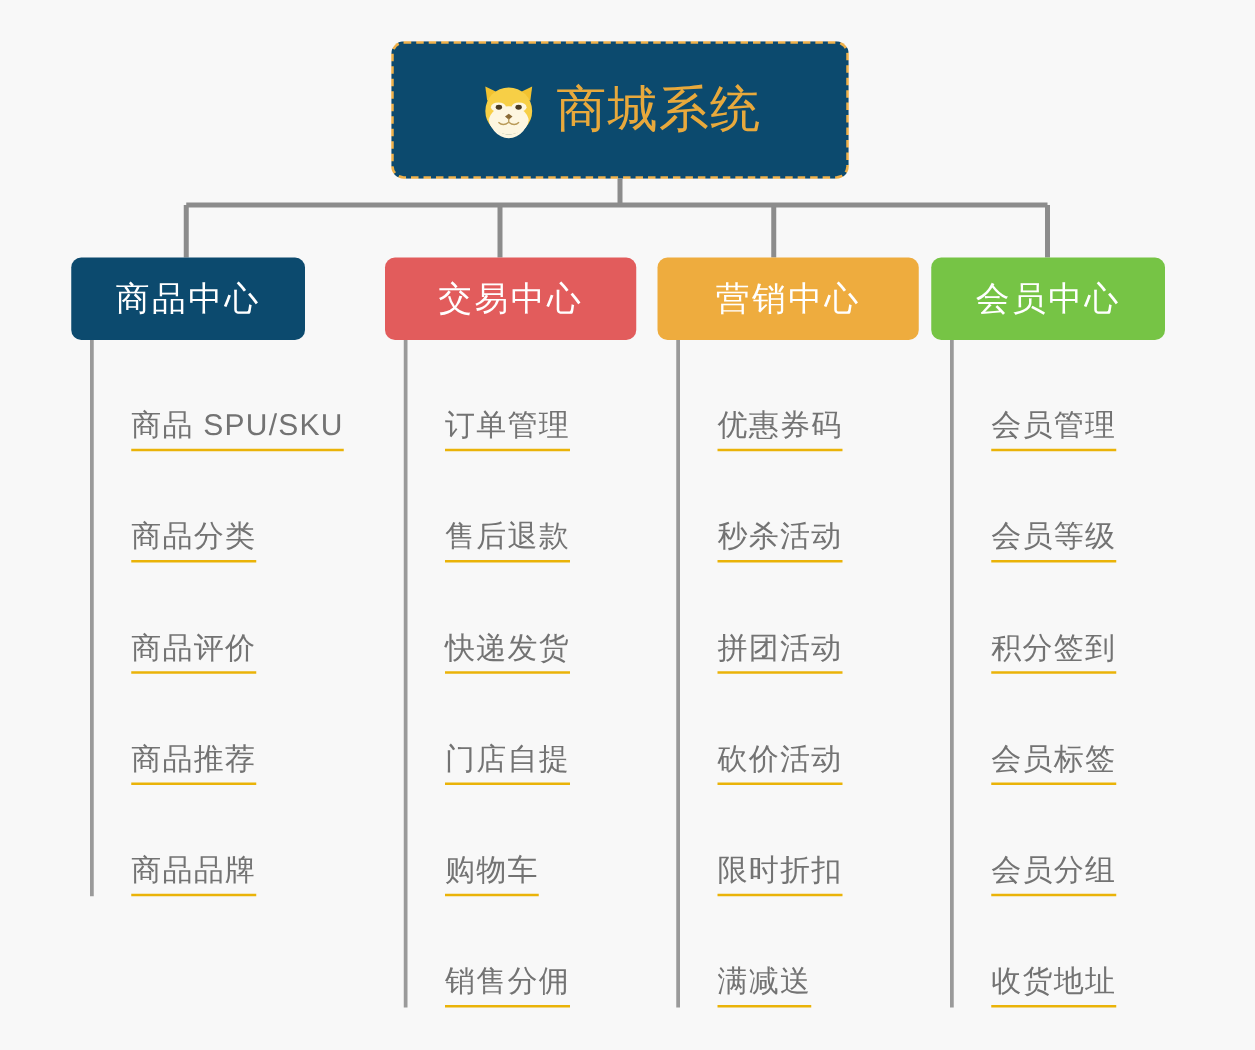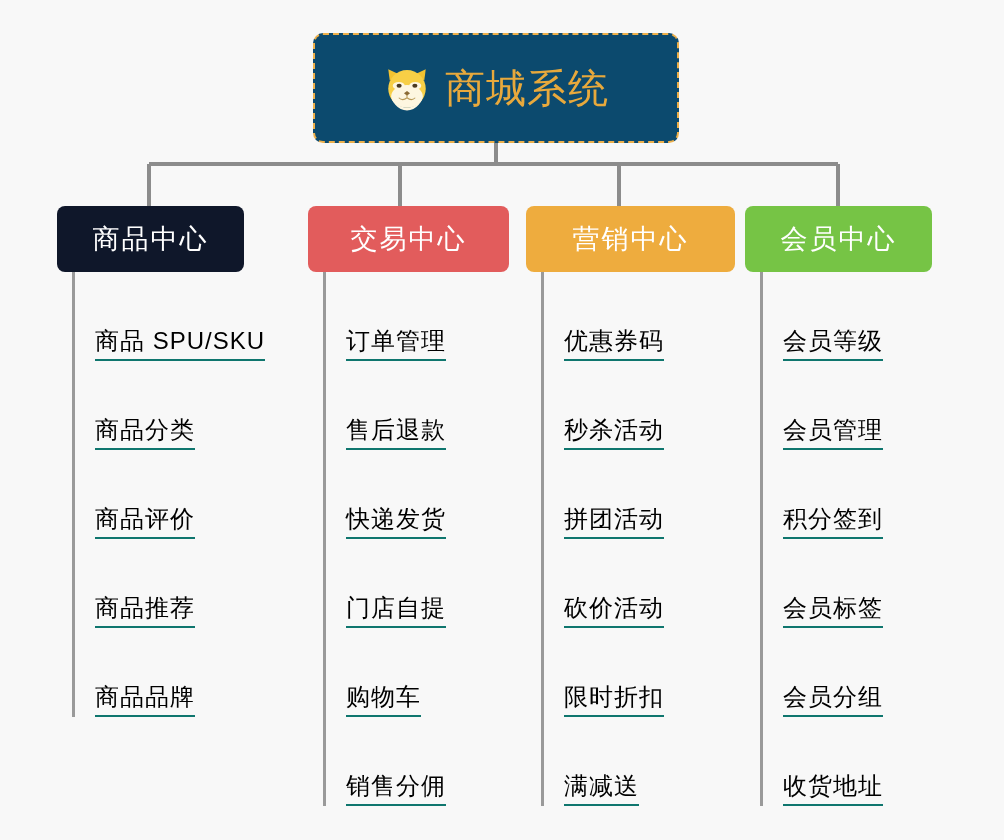"商品中心" div.cat-box { background: #0f172a -> #0c4a6e }
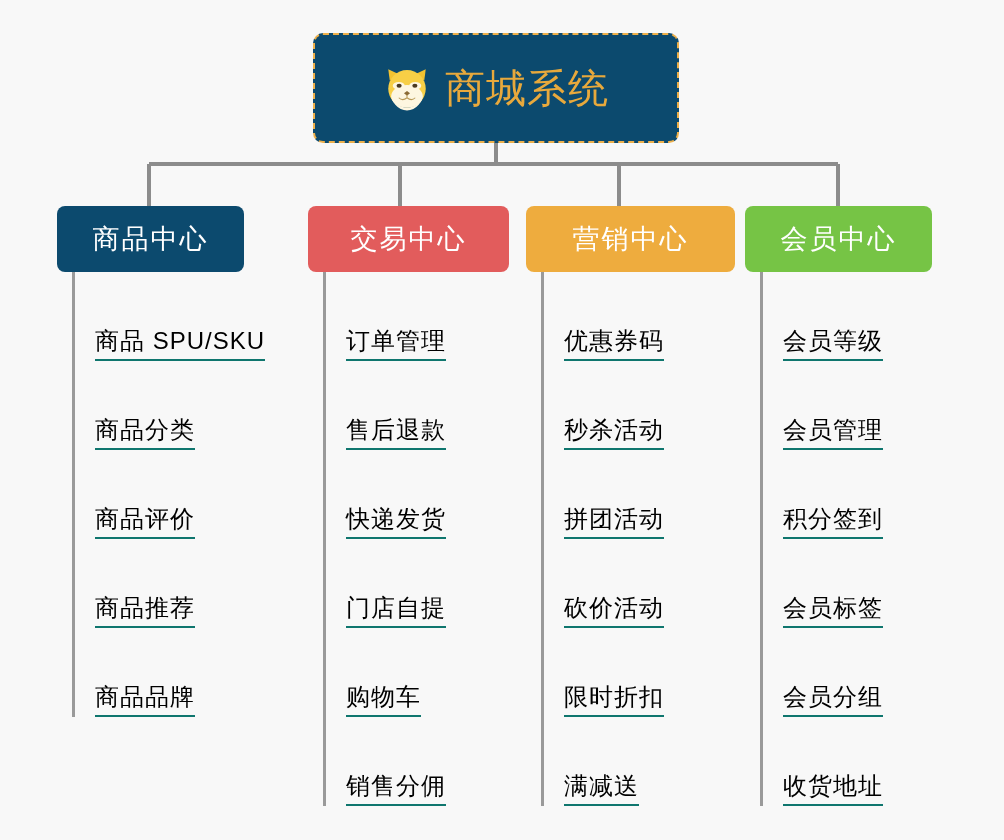"商品 SPU/SKU" .leaf-text { border-bottom: 2px solid #0f766e -> 2px solid #eab308; color: #000000 -> #737373; margin-left: 20px -> 30px }
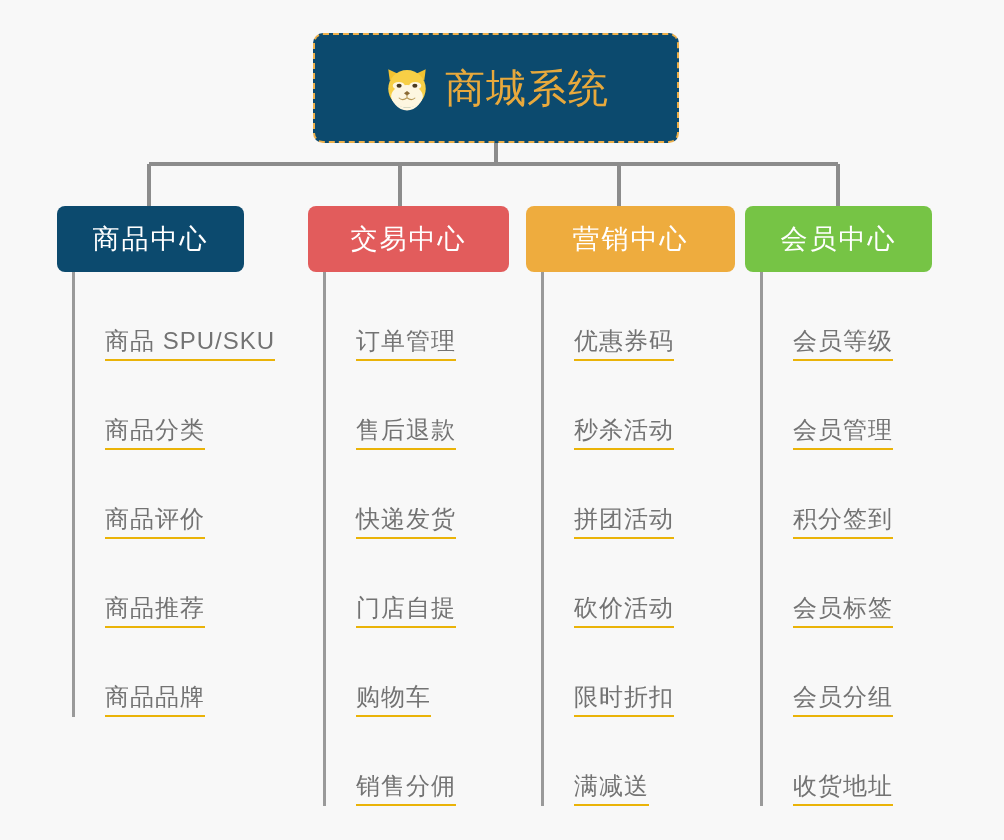"会员等级" div.leaf-item { order: before "会员管理" -> after "会员管理" }
